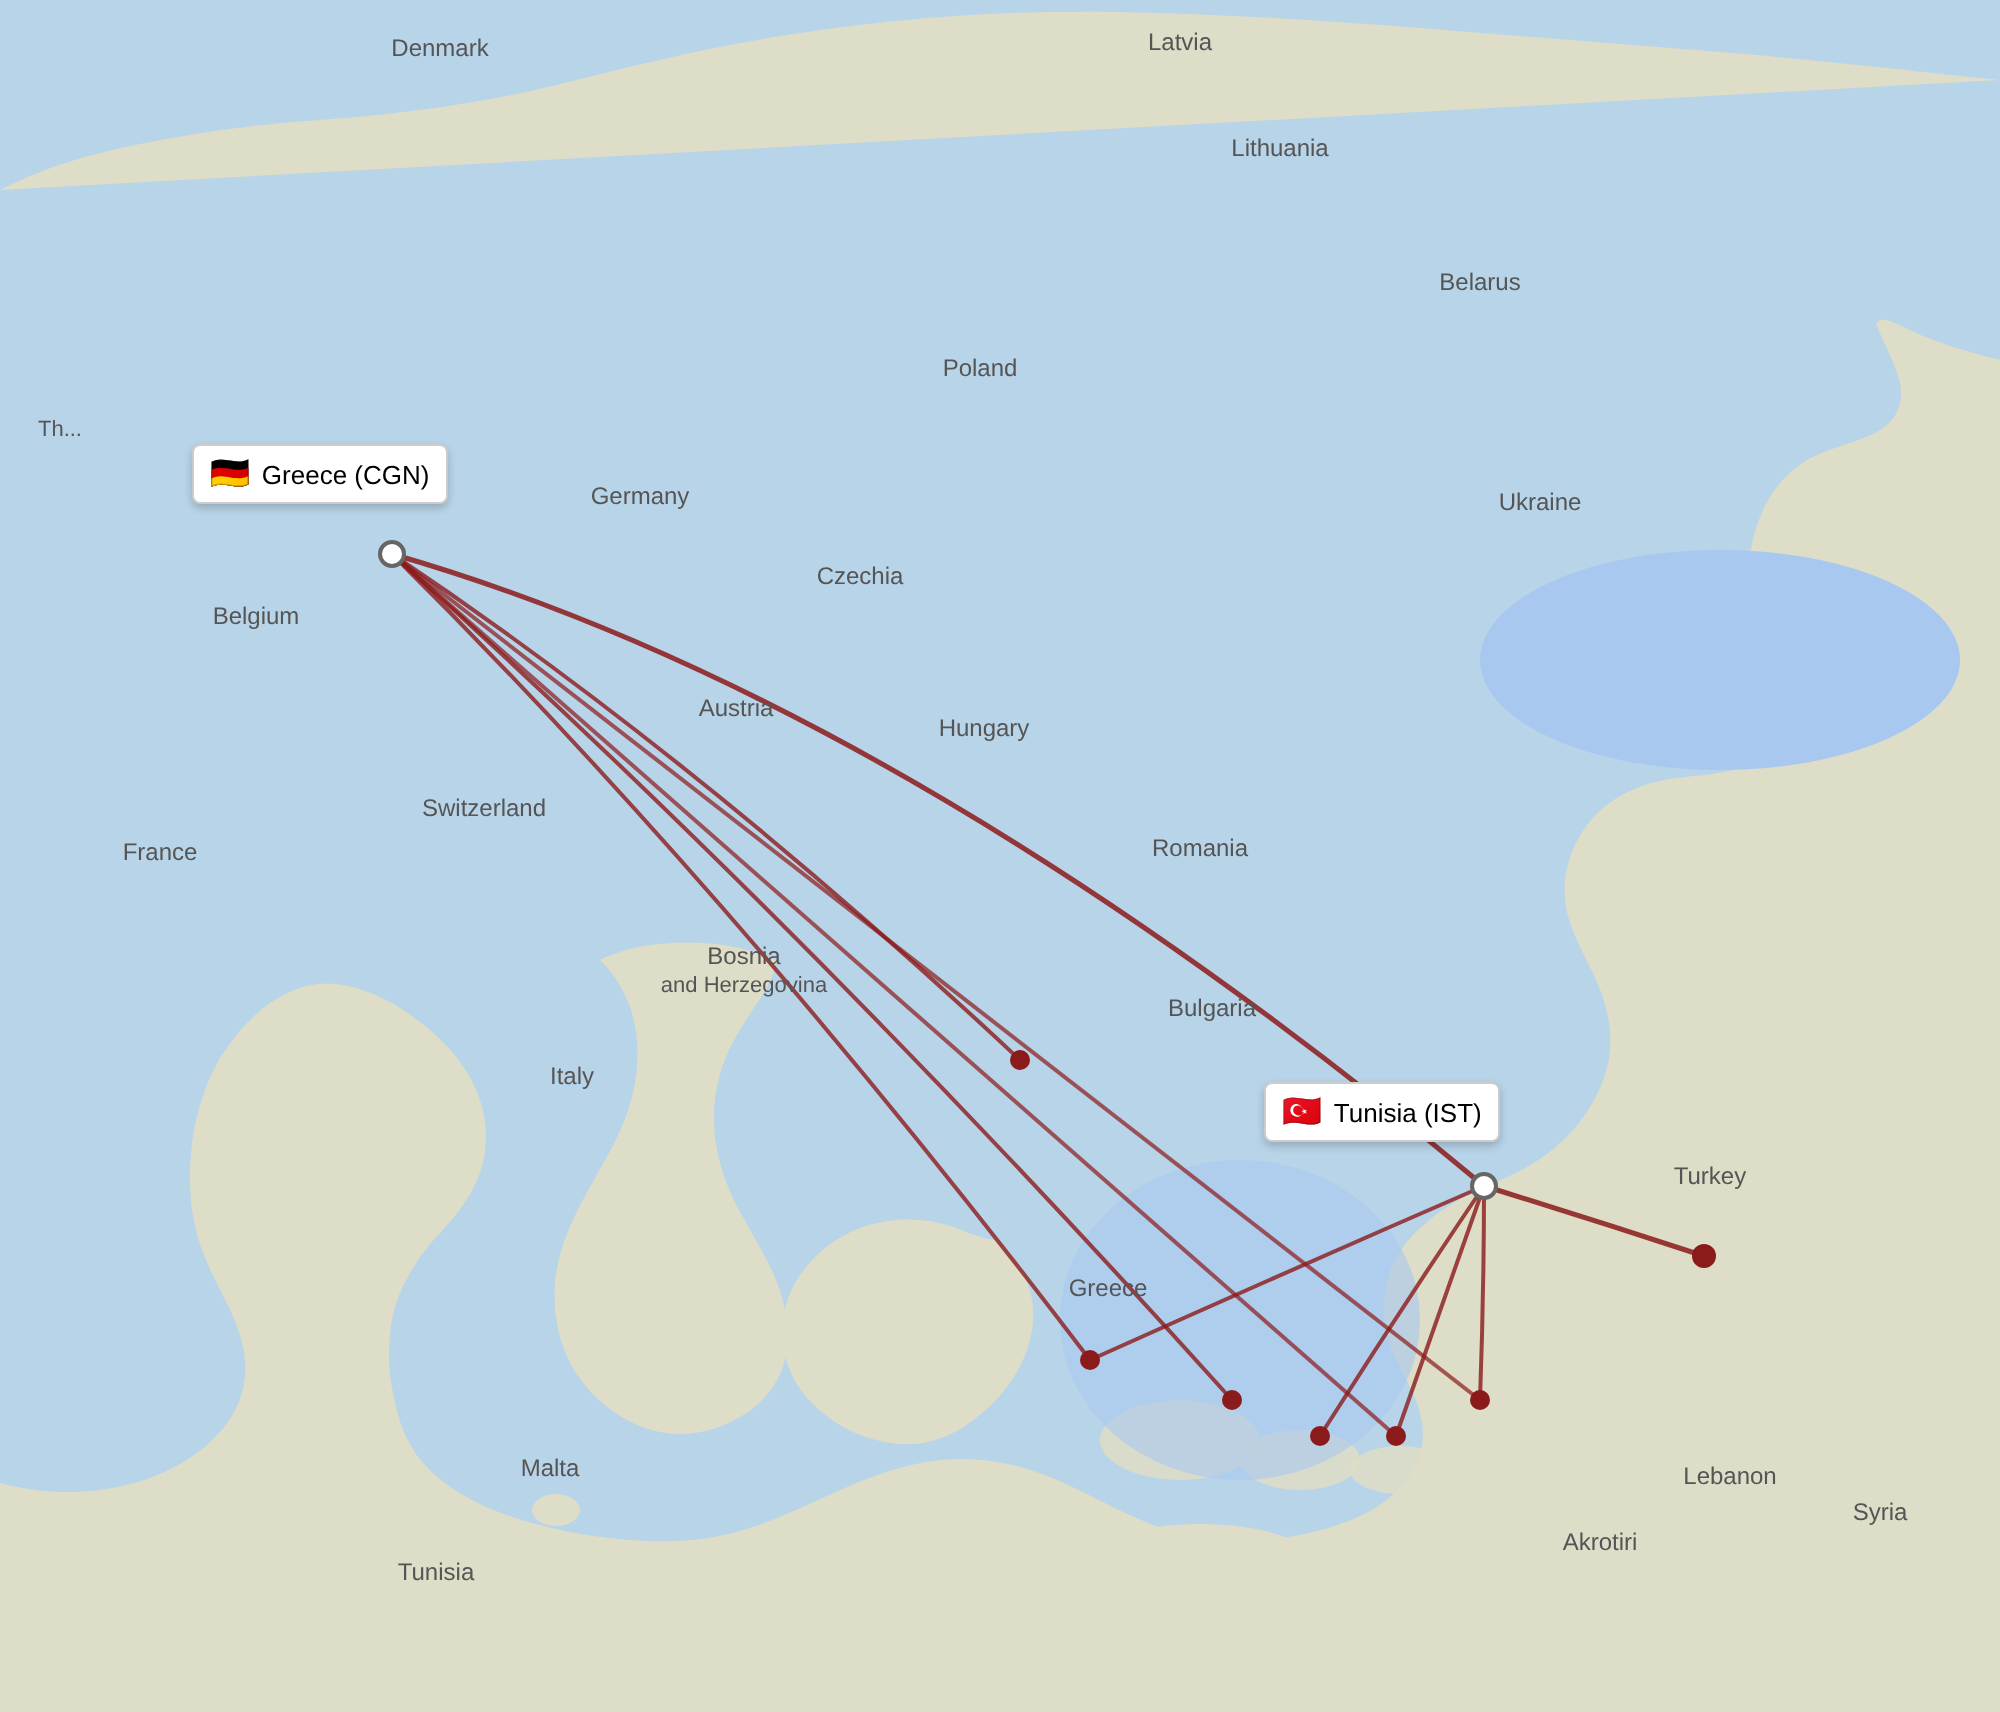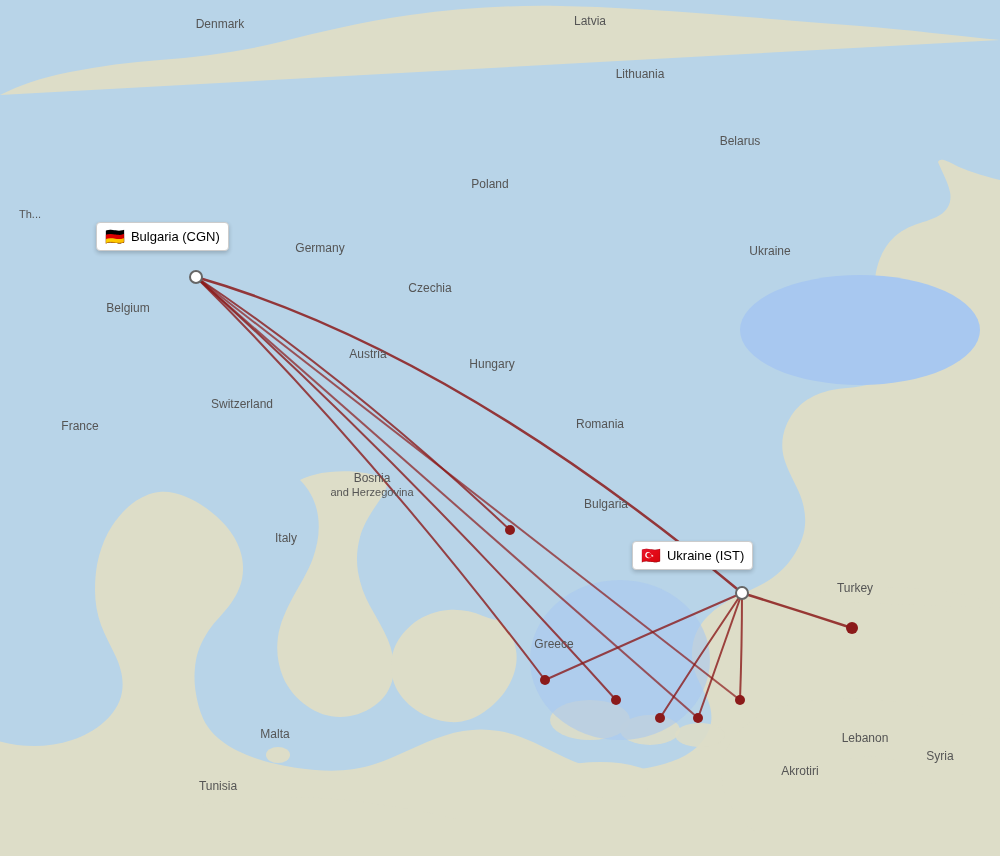"Bulgaria (CGN)" span { text: Bulgaria -> Greece }
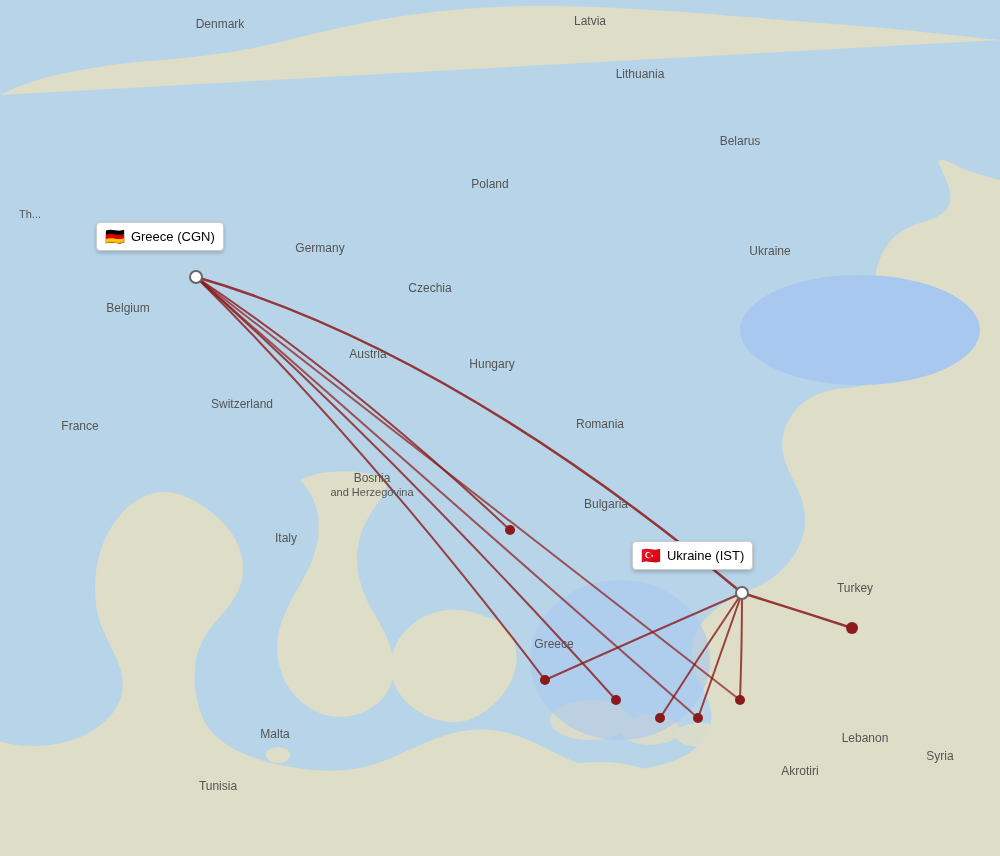"Ukraine (IST)" span { text: Ukraine -> Tunisia }
